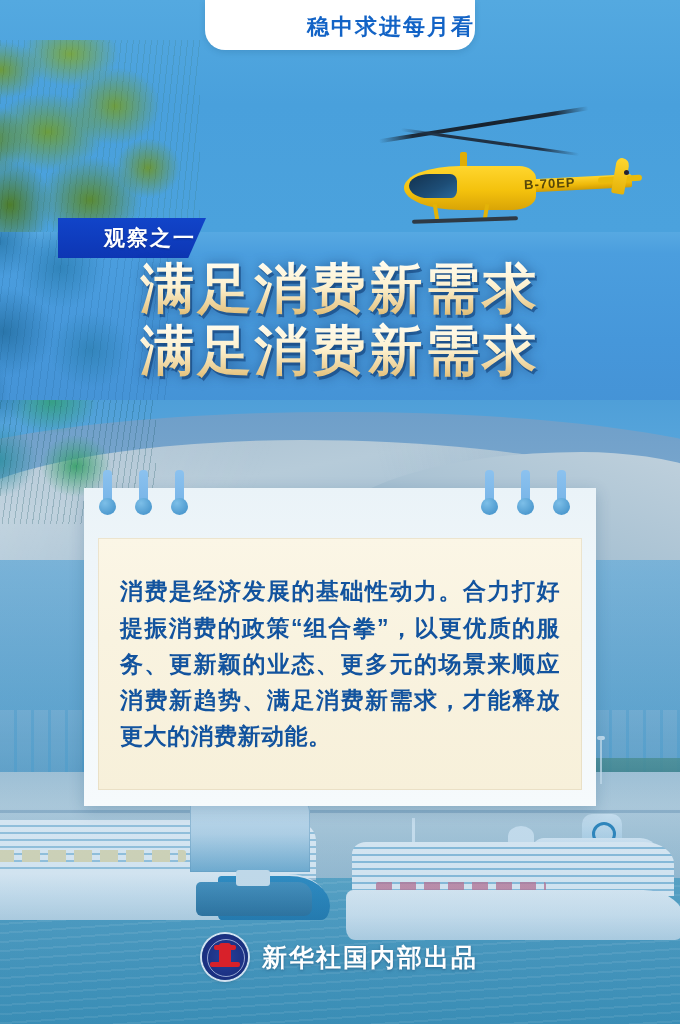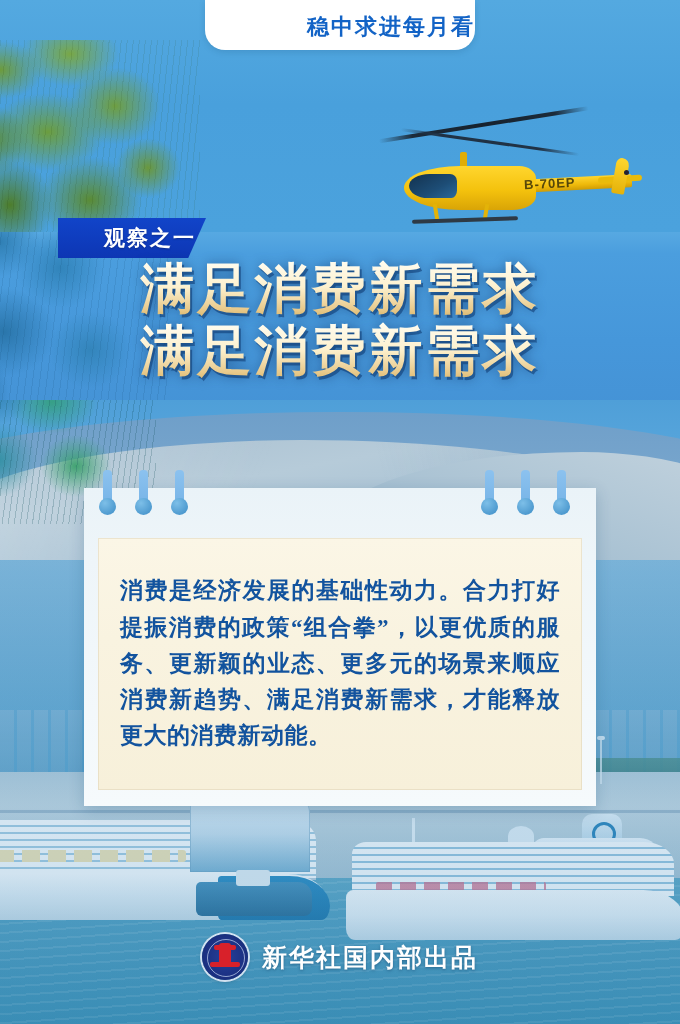"消费是经济发展的基础性动力。合力打好提振消费的政策“组合拳”，以更优质的服务、更" .note-text { font-family: Liberation Serif, serif -> Liberation Sans, sans-serif }
